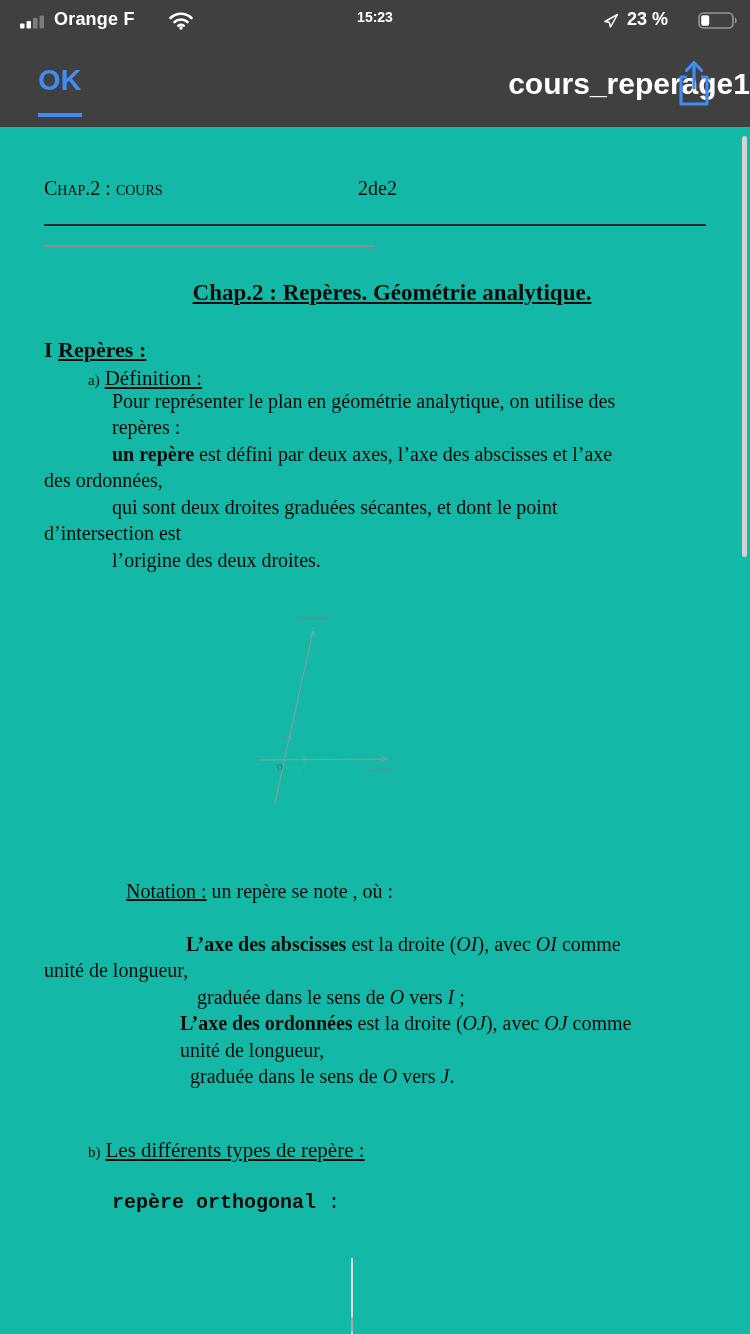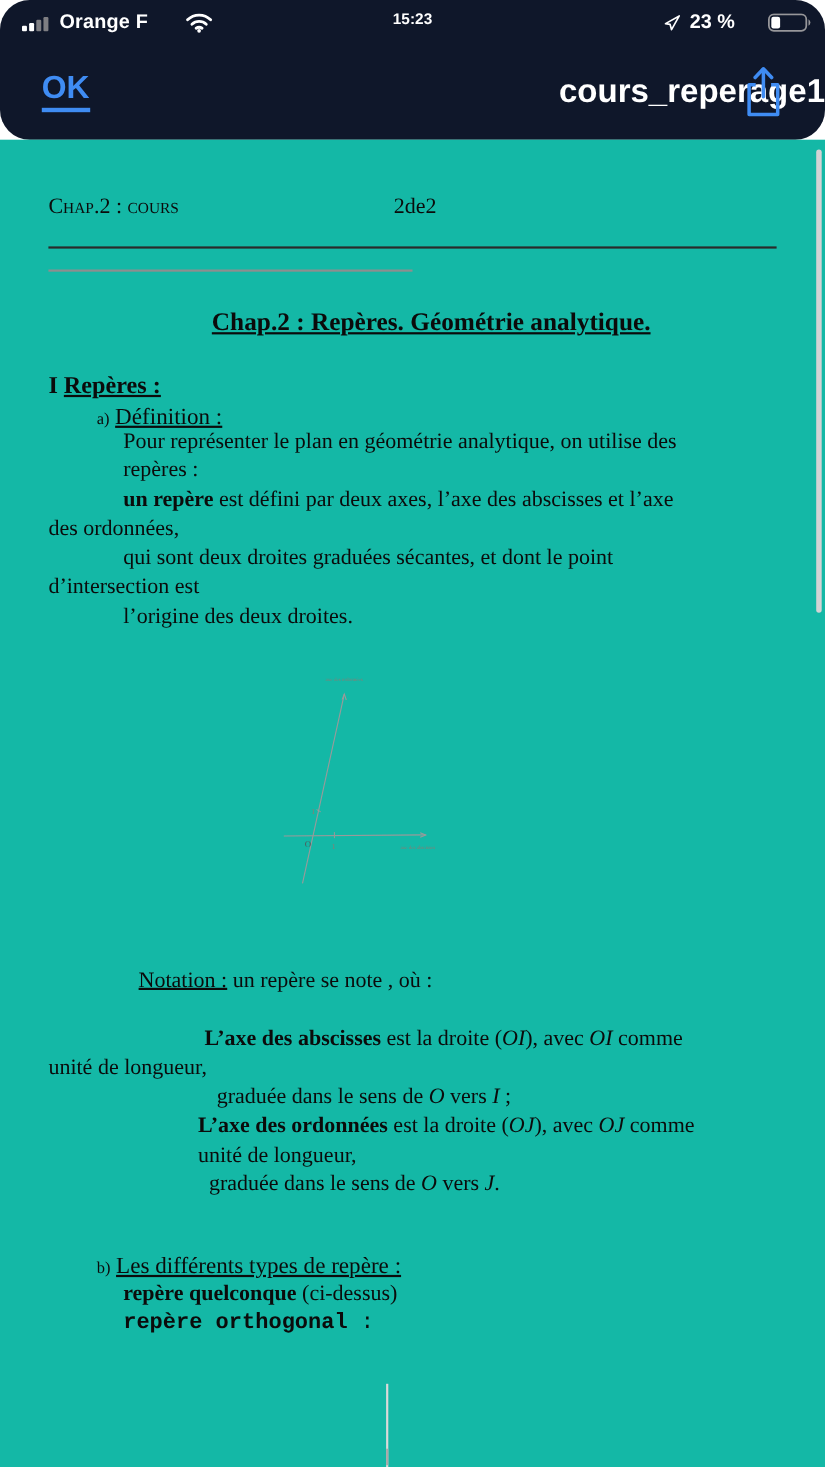"Orange F" .chrome { background: #0f172a -> #404040; border-radius: 27px -> none }
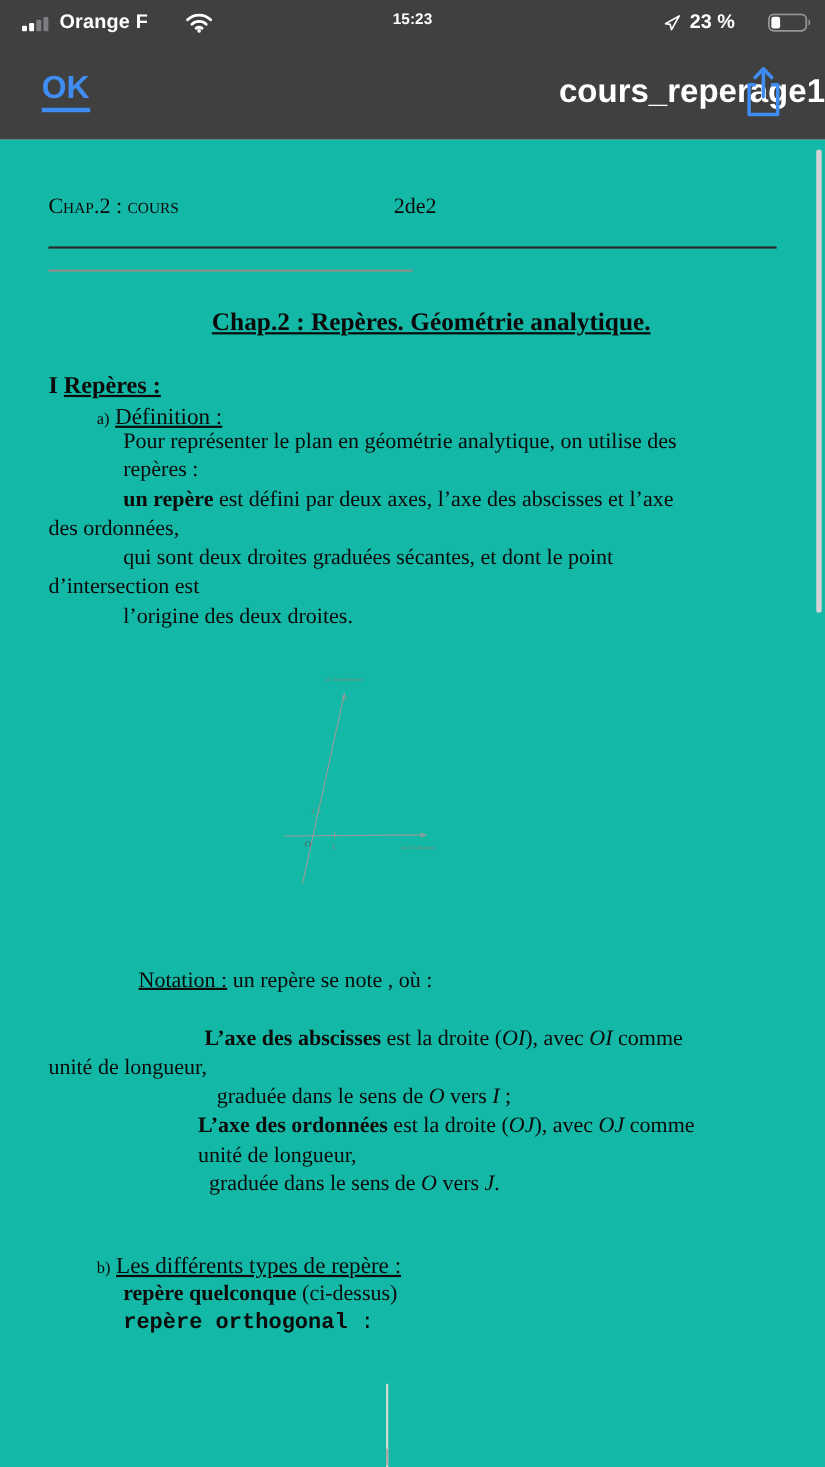"OK" .navbar-ok { padding-bottom: 1px -> 16px }
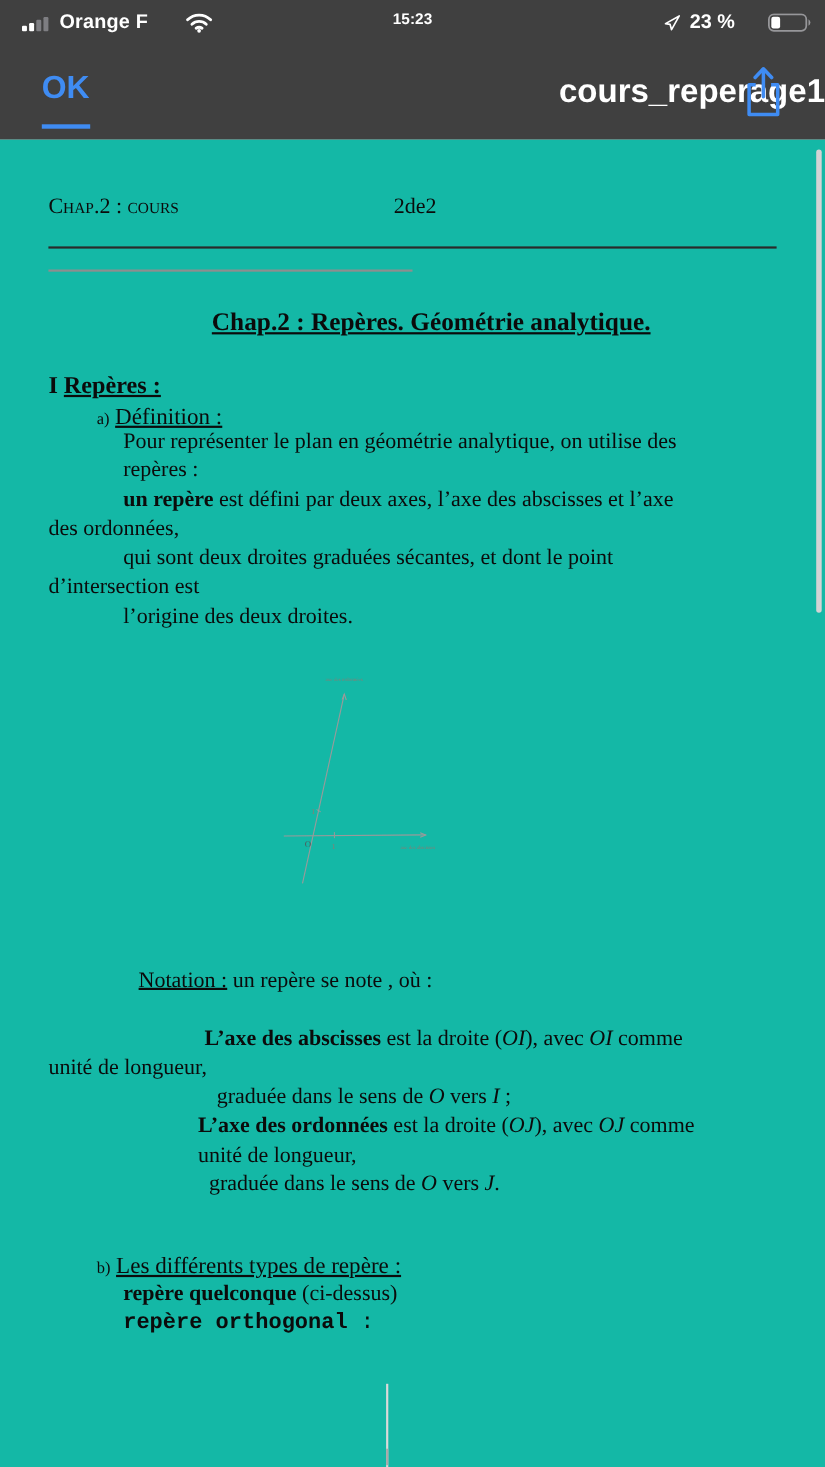"repère quelconque (ci-dessus)" div.ln { html: <div> <span>repère quelconque</span><span> (ci-dessus)</span> </div> -> none }
